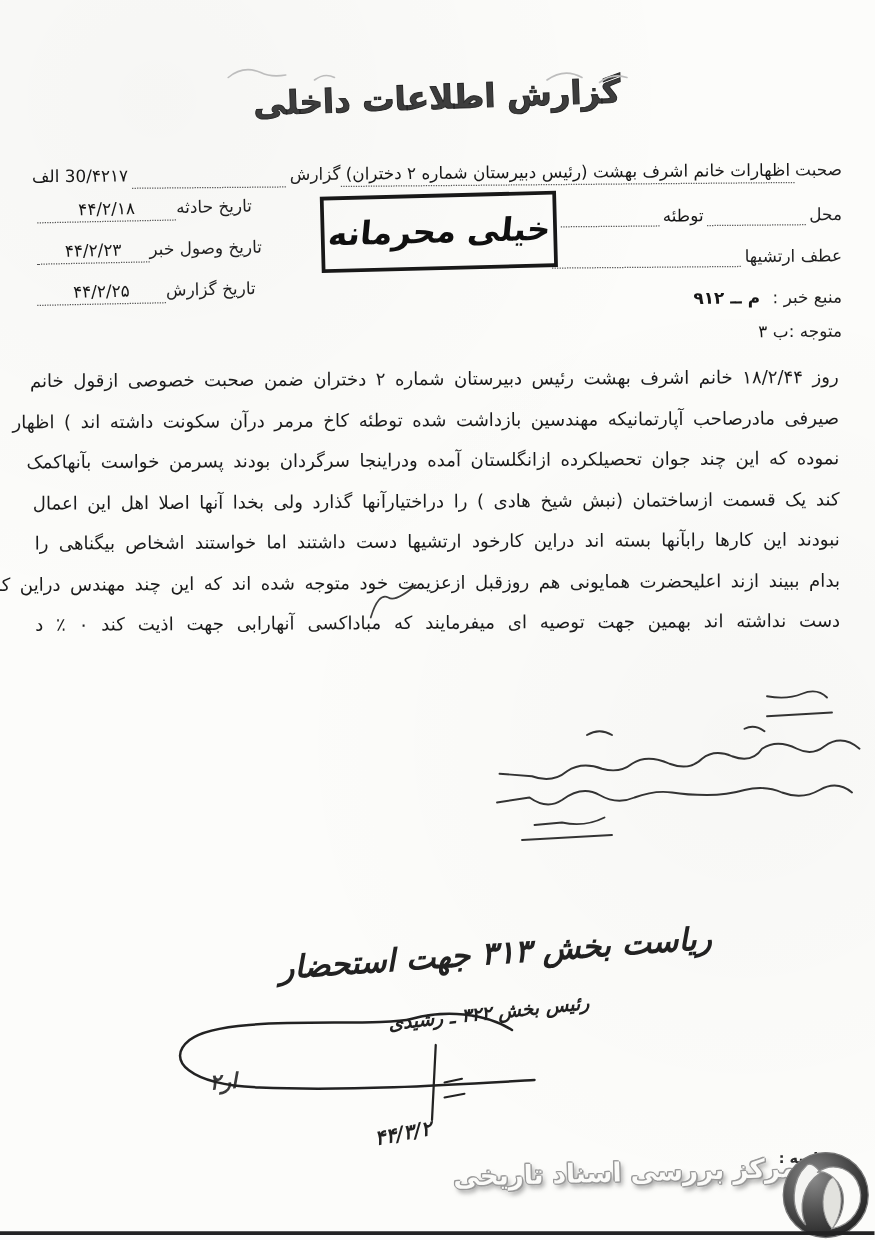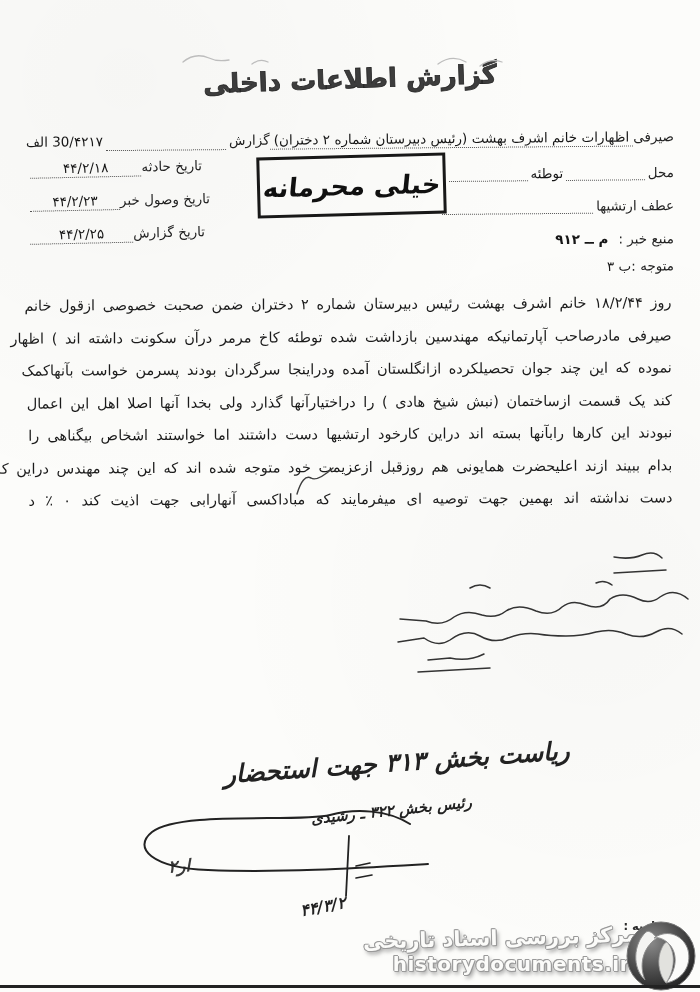"صیرفی" span.lbl { text: صیرفی -> صحبت }
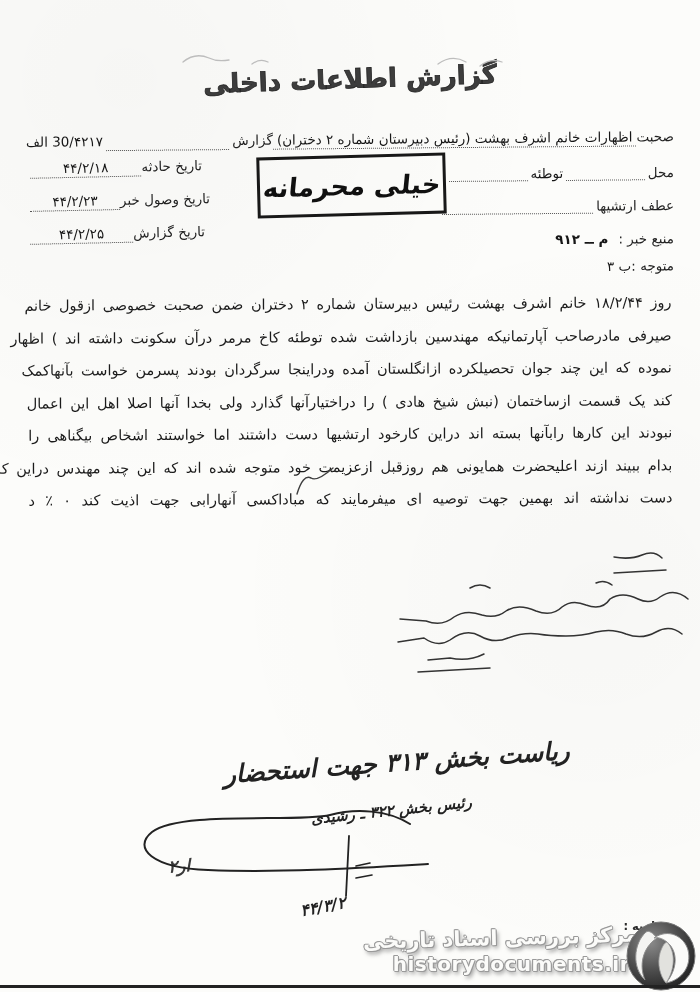"historydocuments.ir" div.abs { html: <div>historydocuments.ir</div> -> none }
